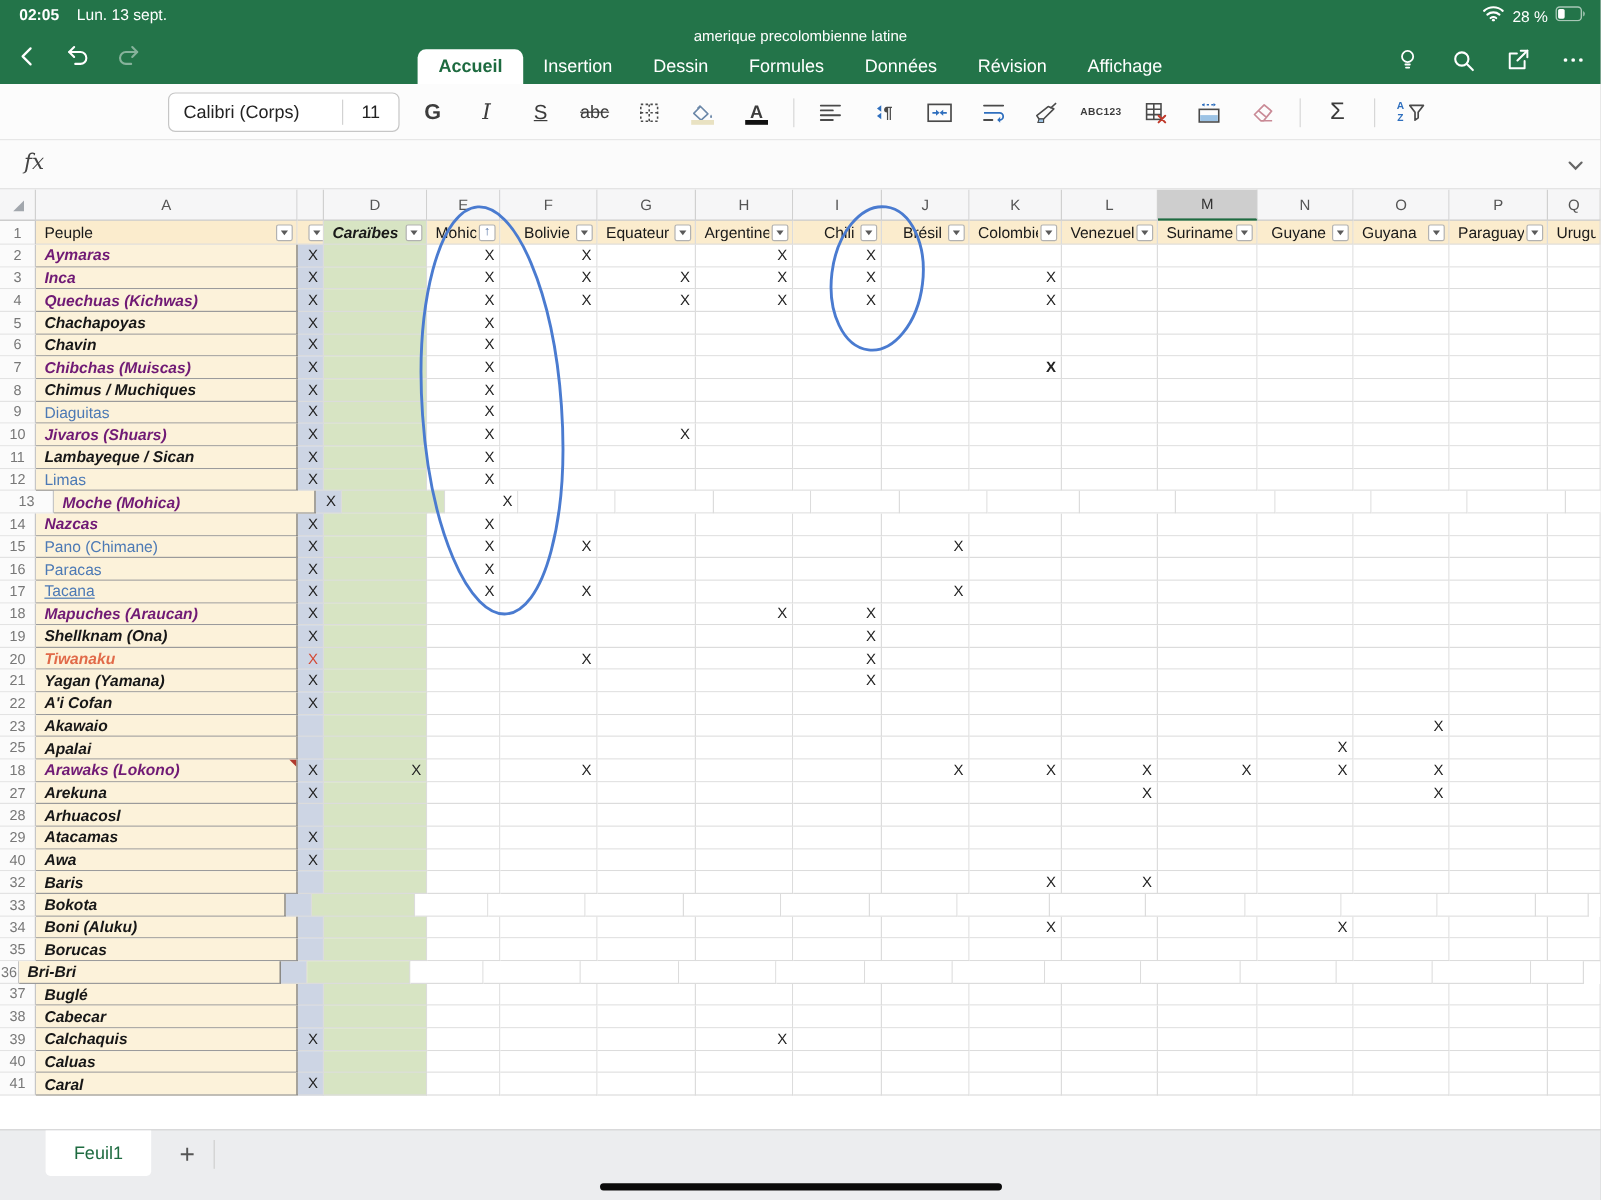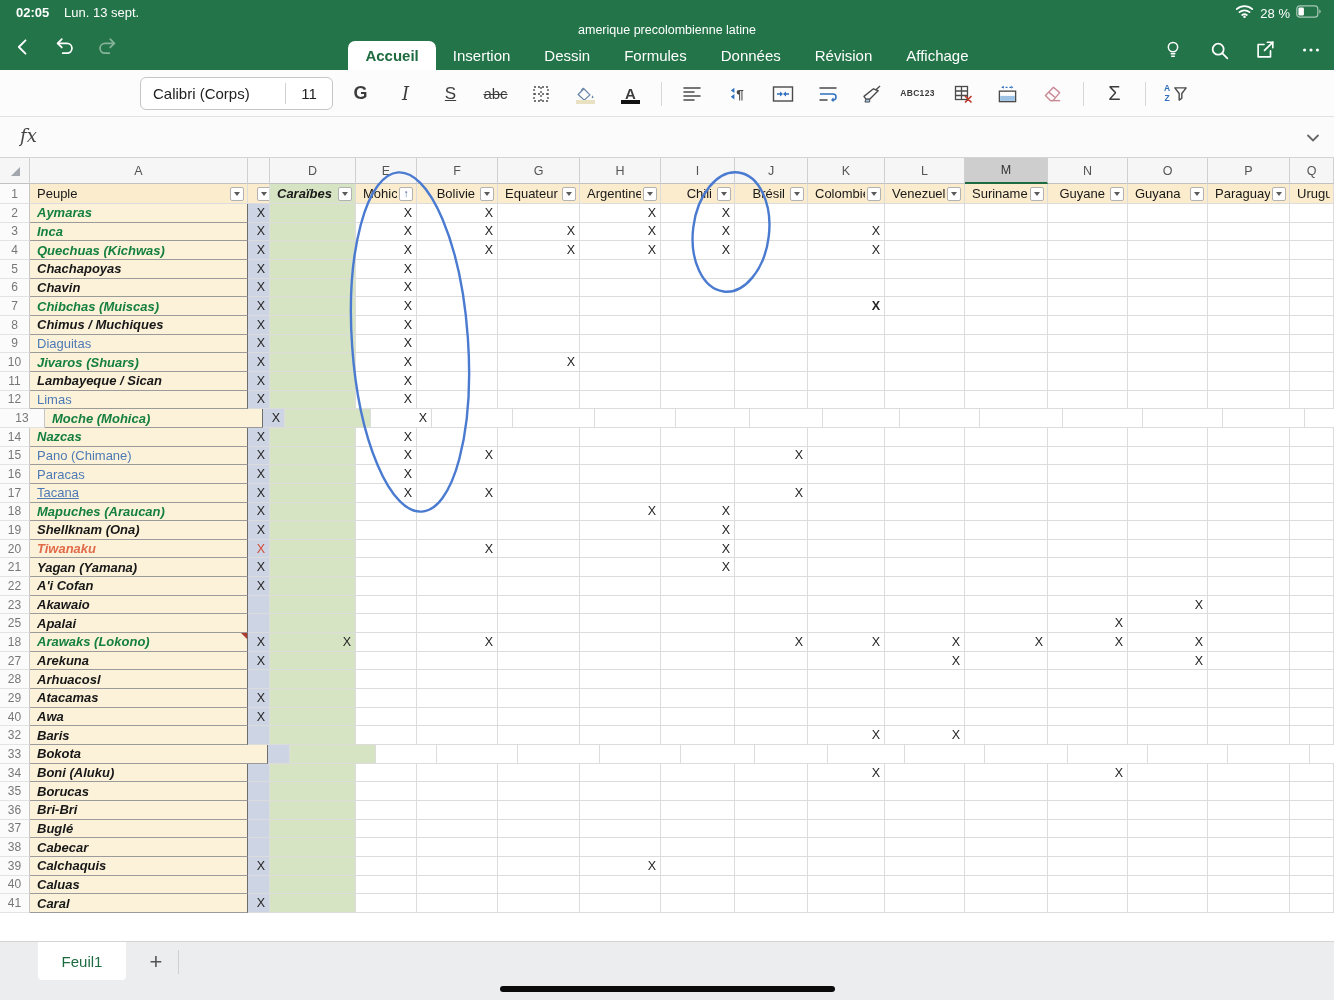"Aymaras" .n-red { color: #15803d -> #701a75 }
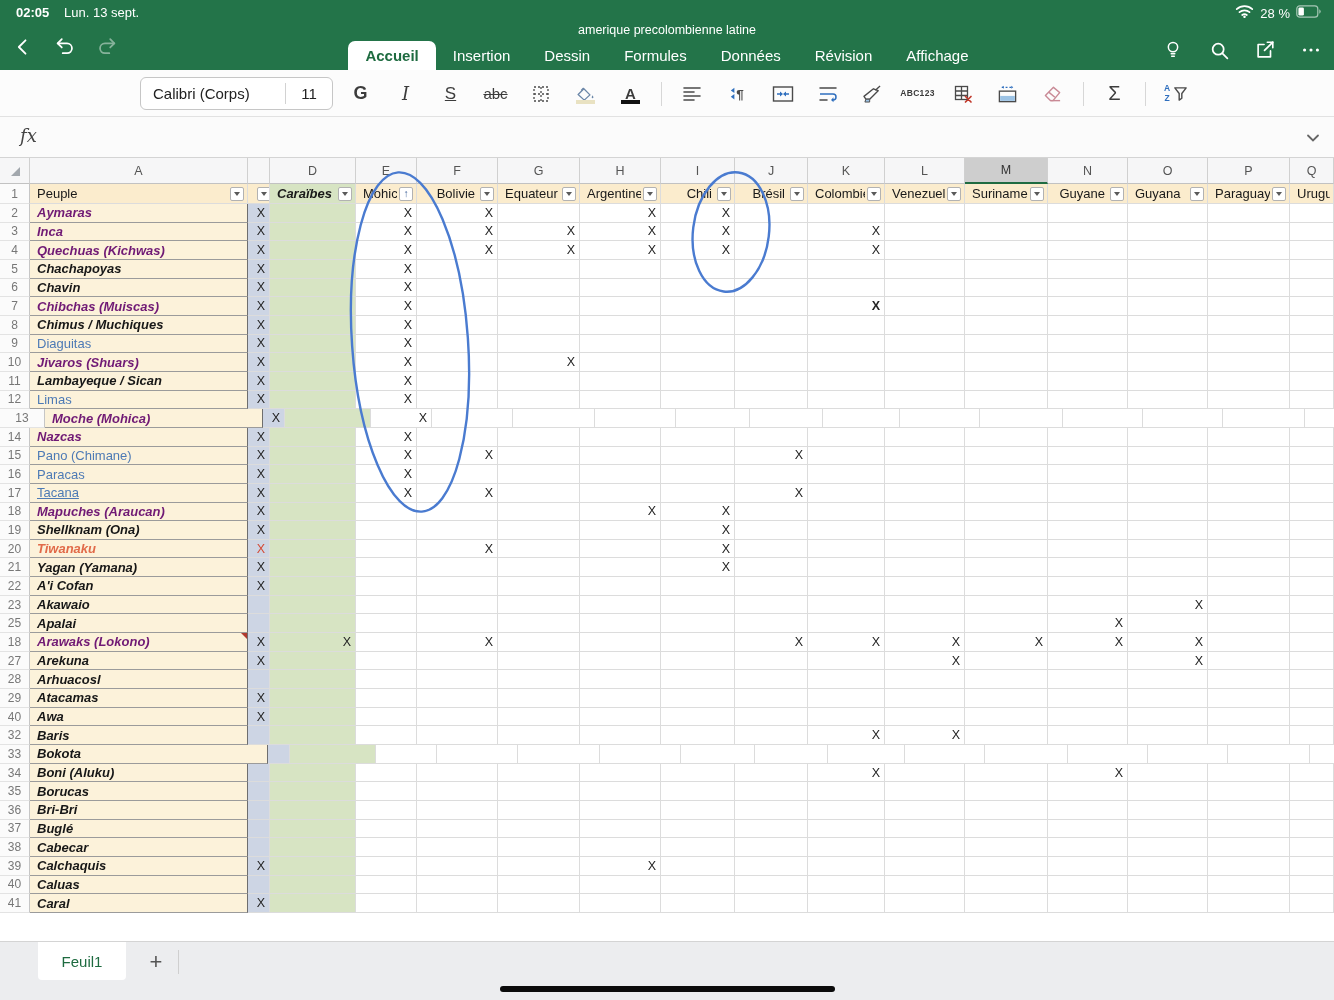"Bokota" div.cell { width: 238px -> 208px }
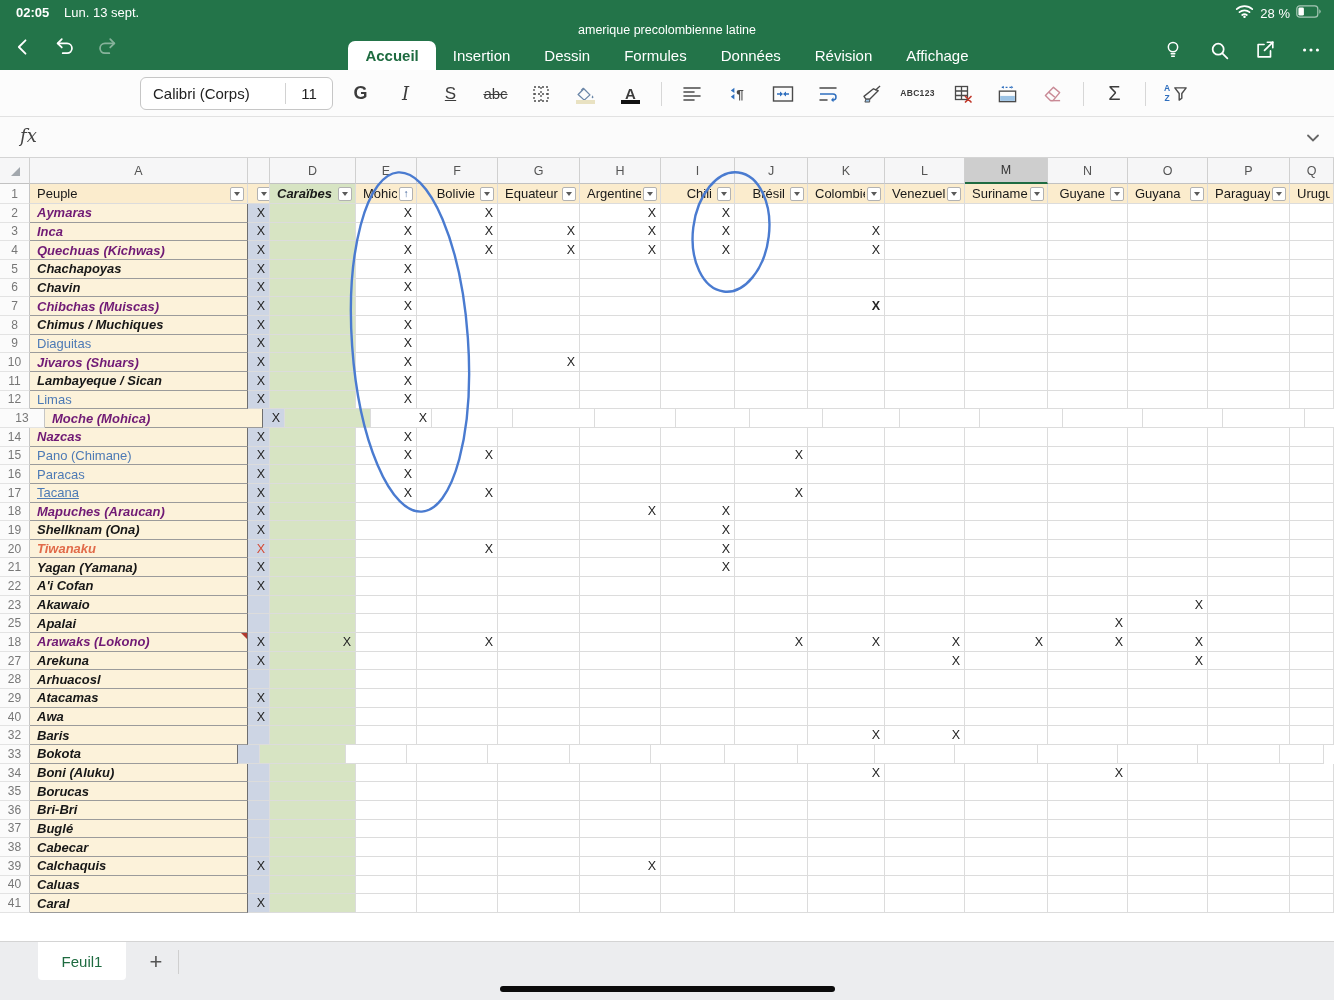"36" div.cell { width: 30px -> 16px }
